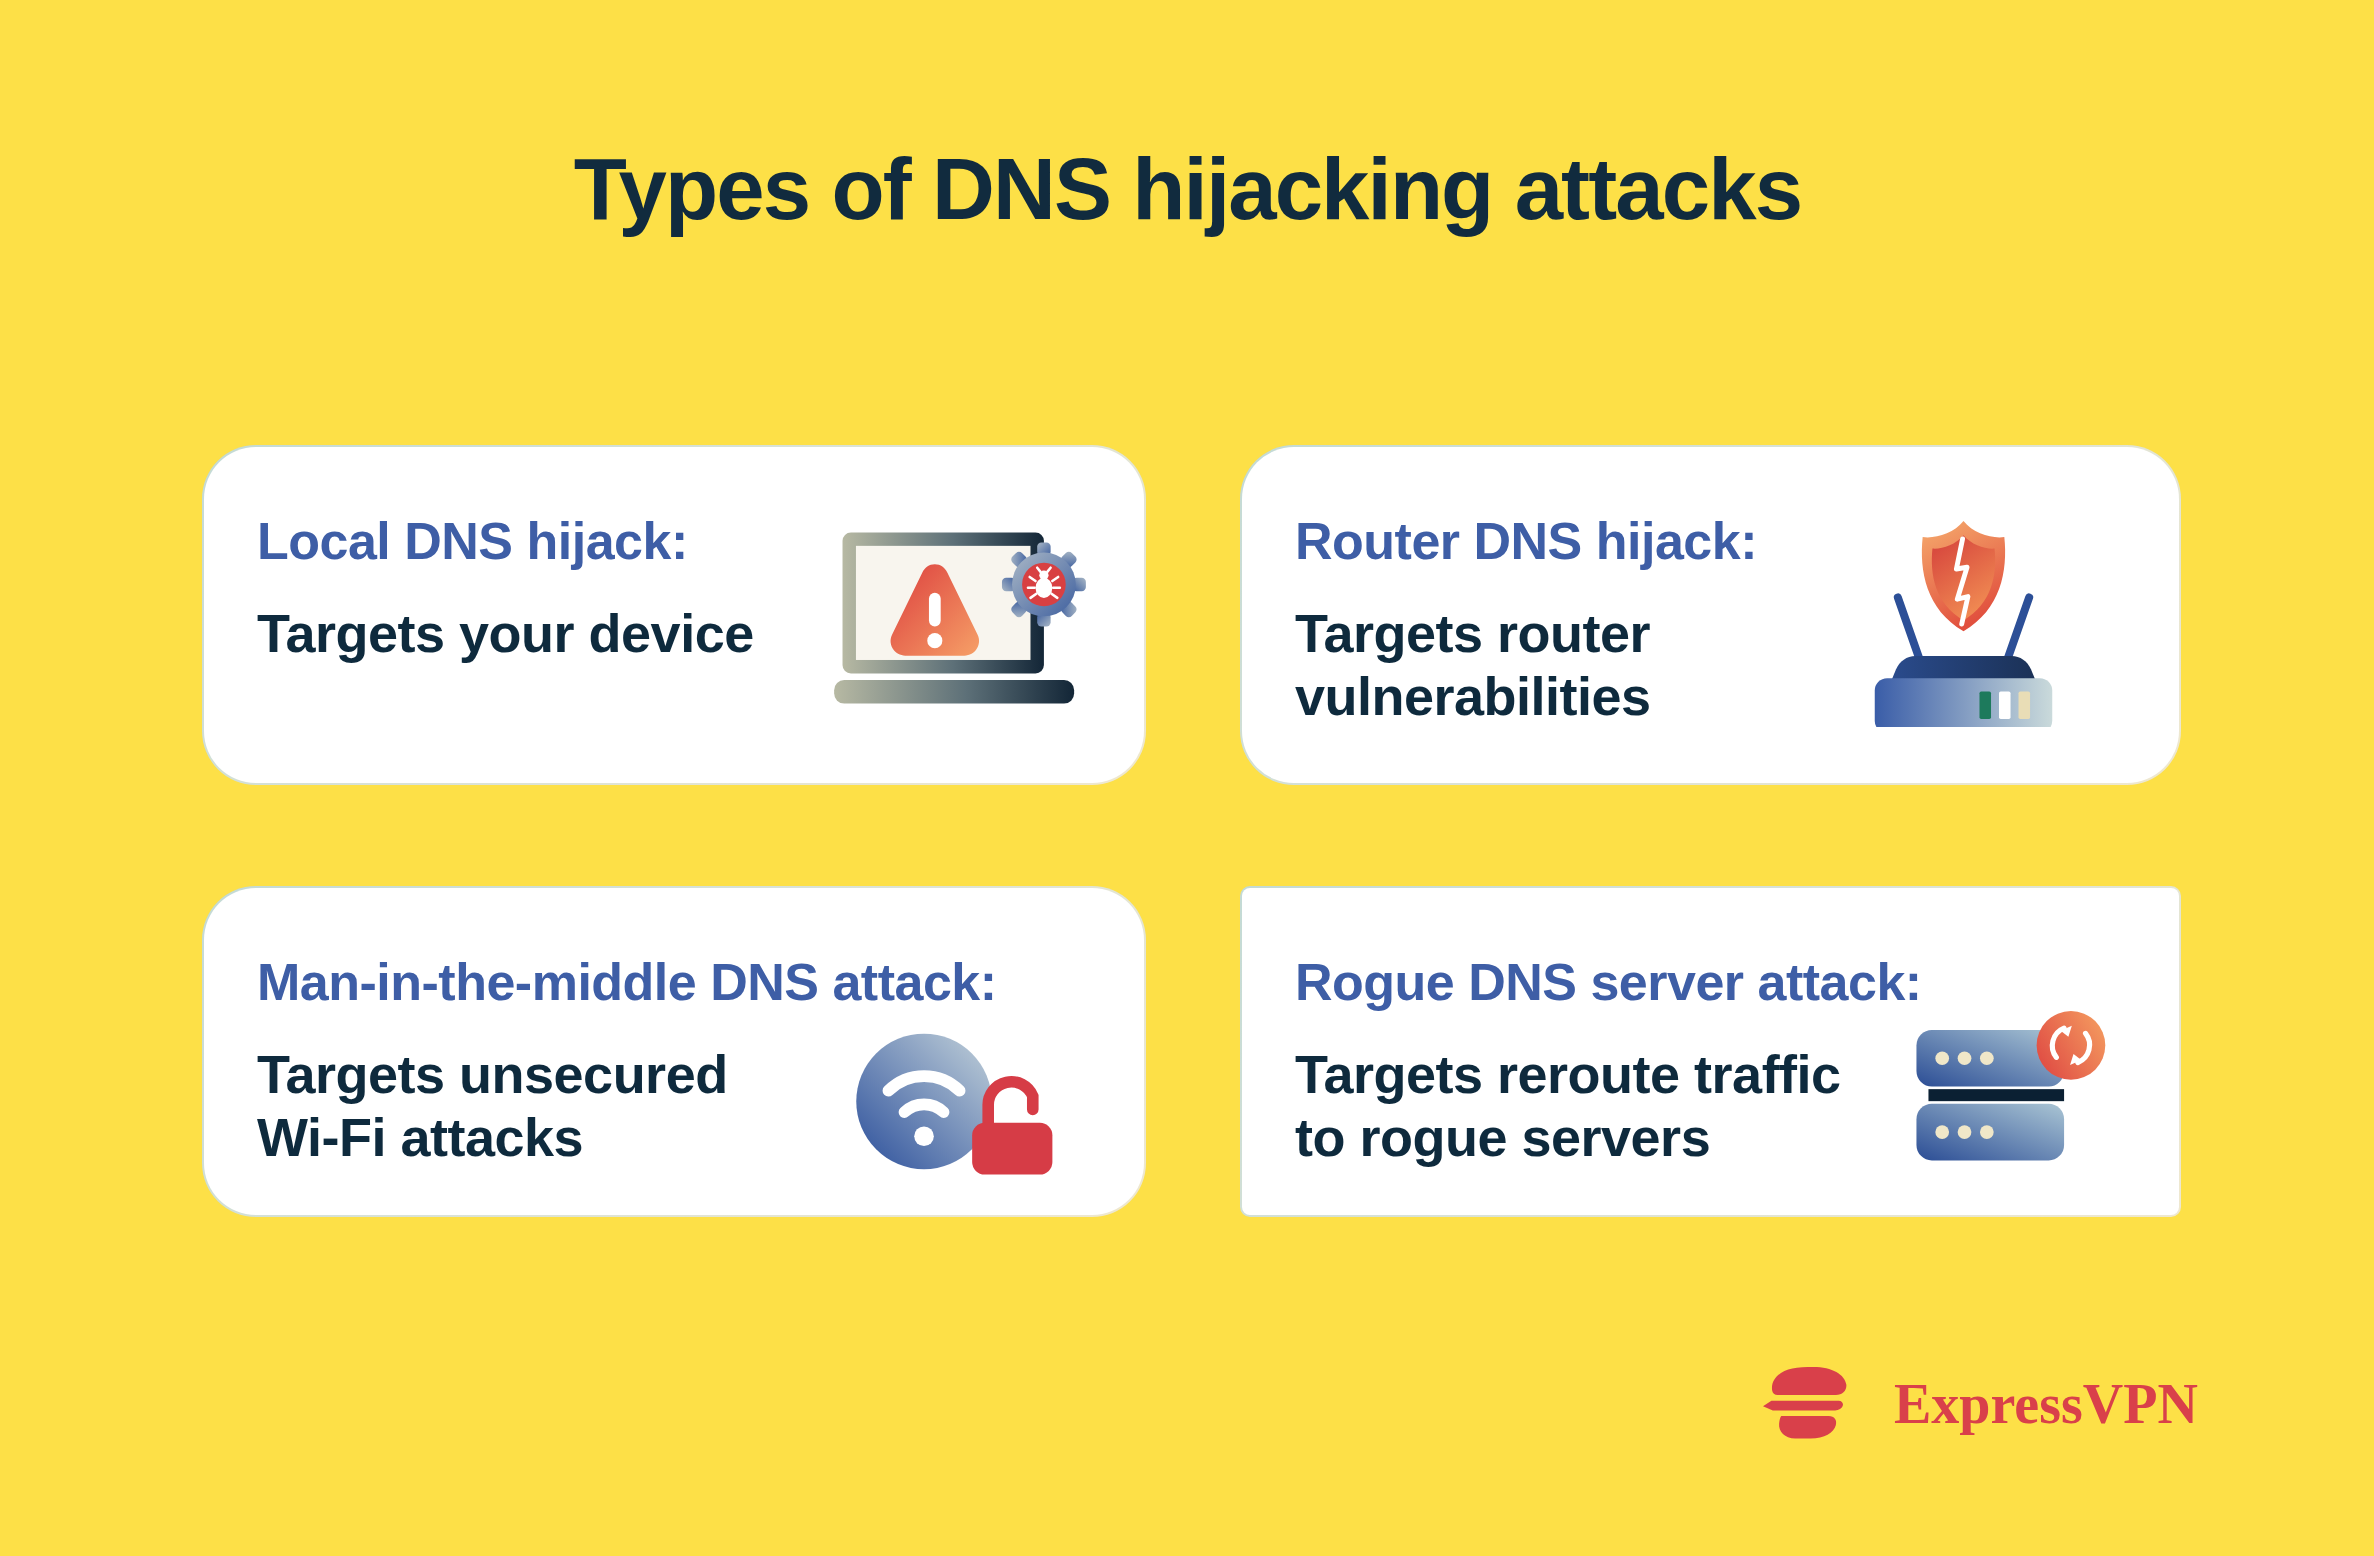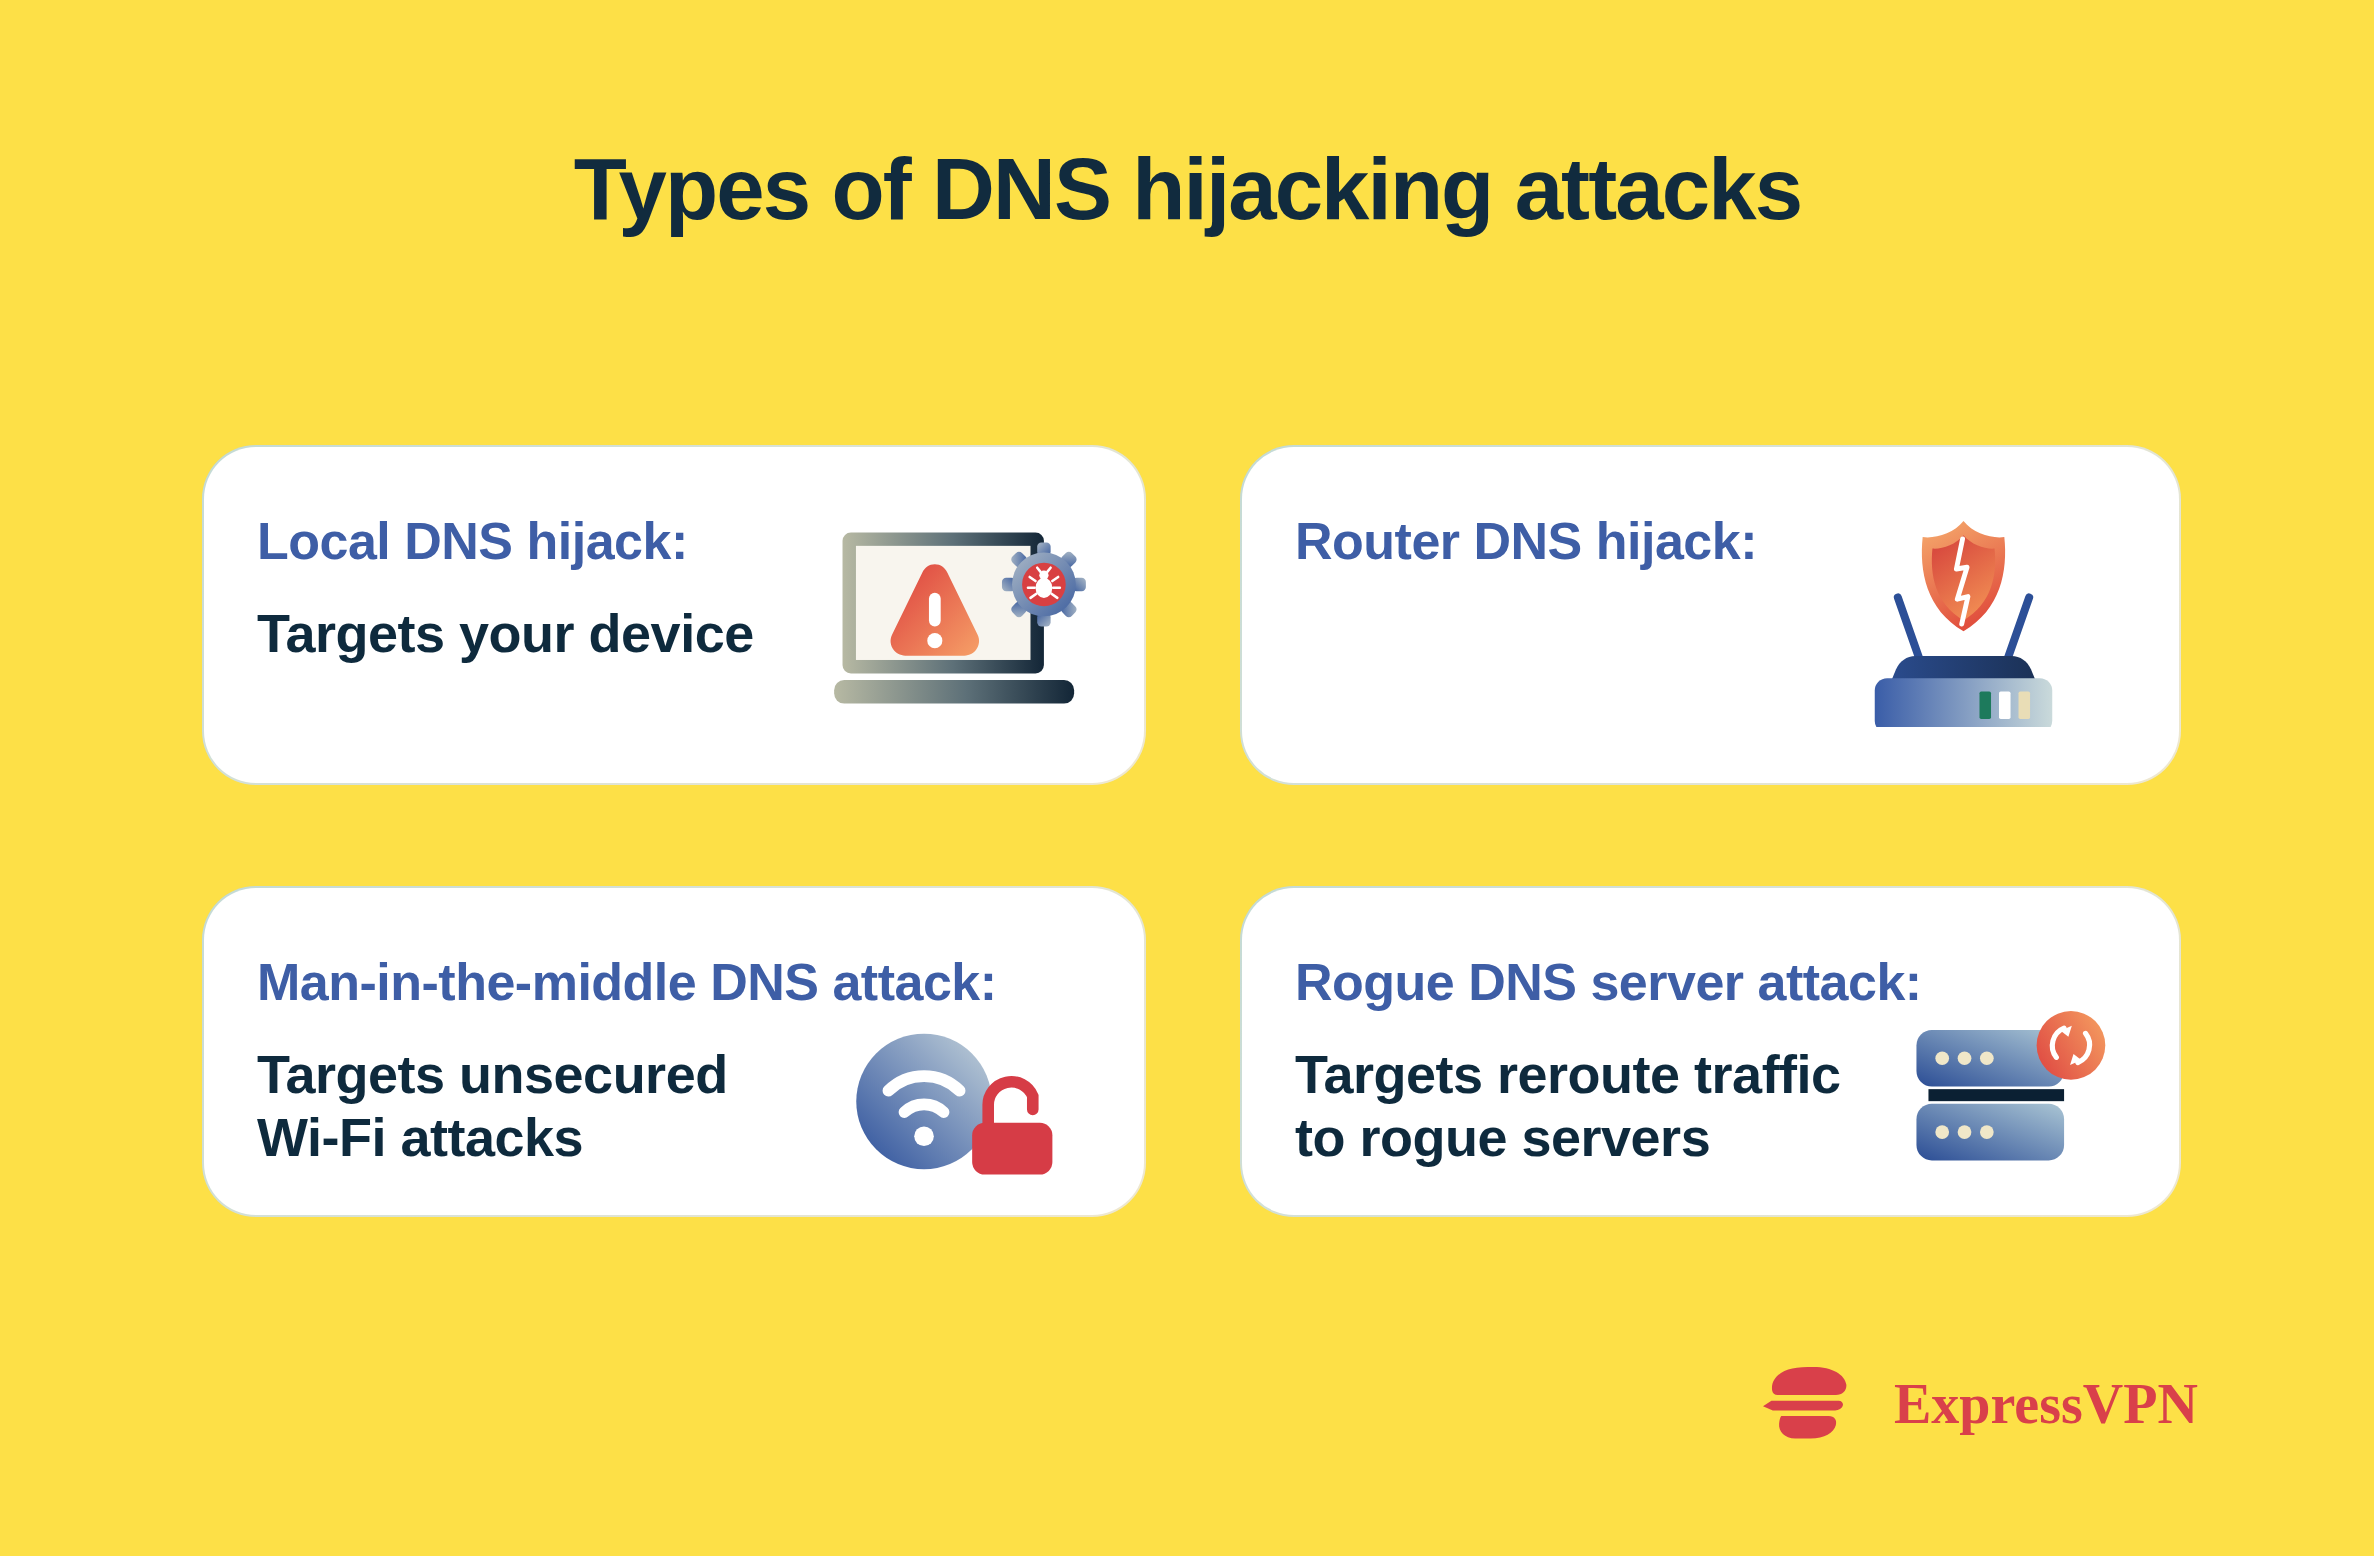"Targets router" p.body { html: none -> <p> <span>Targets router</span> <span>vulnerabilities</span> </p> }
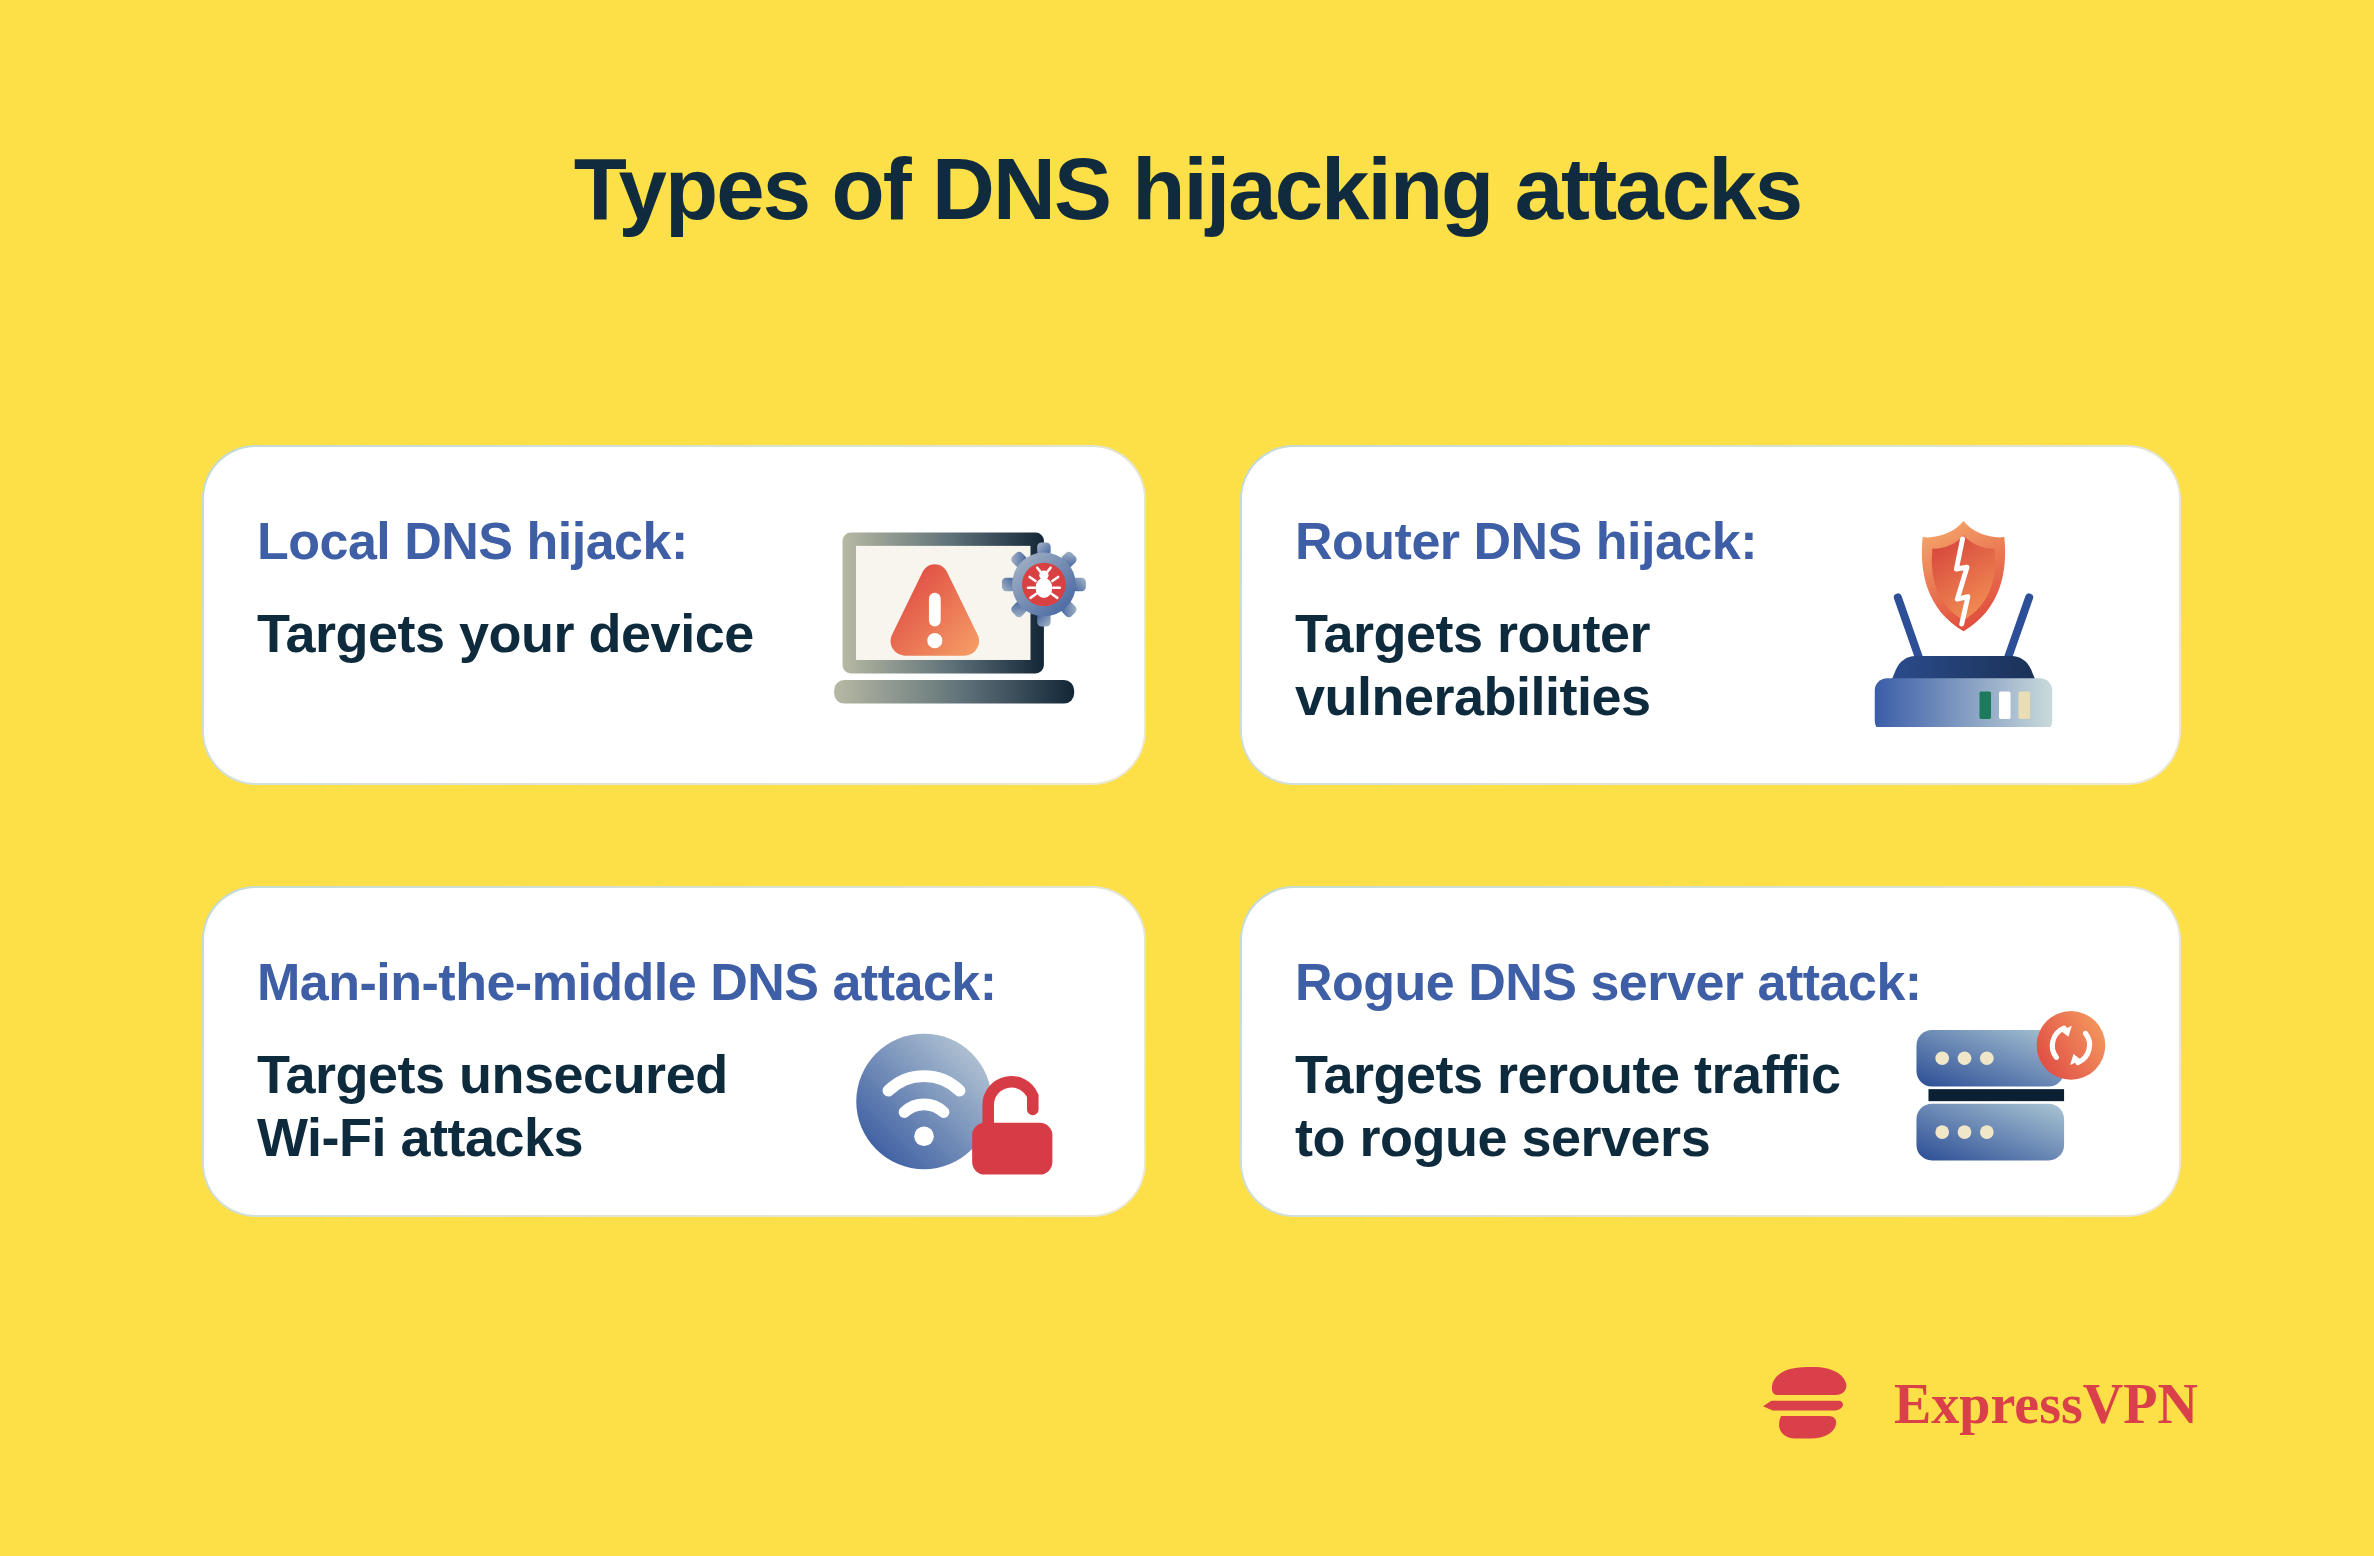"Rogue DNS server attack:" .card-4 { border-radius: none -> 10px }
